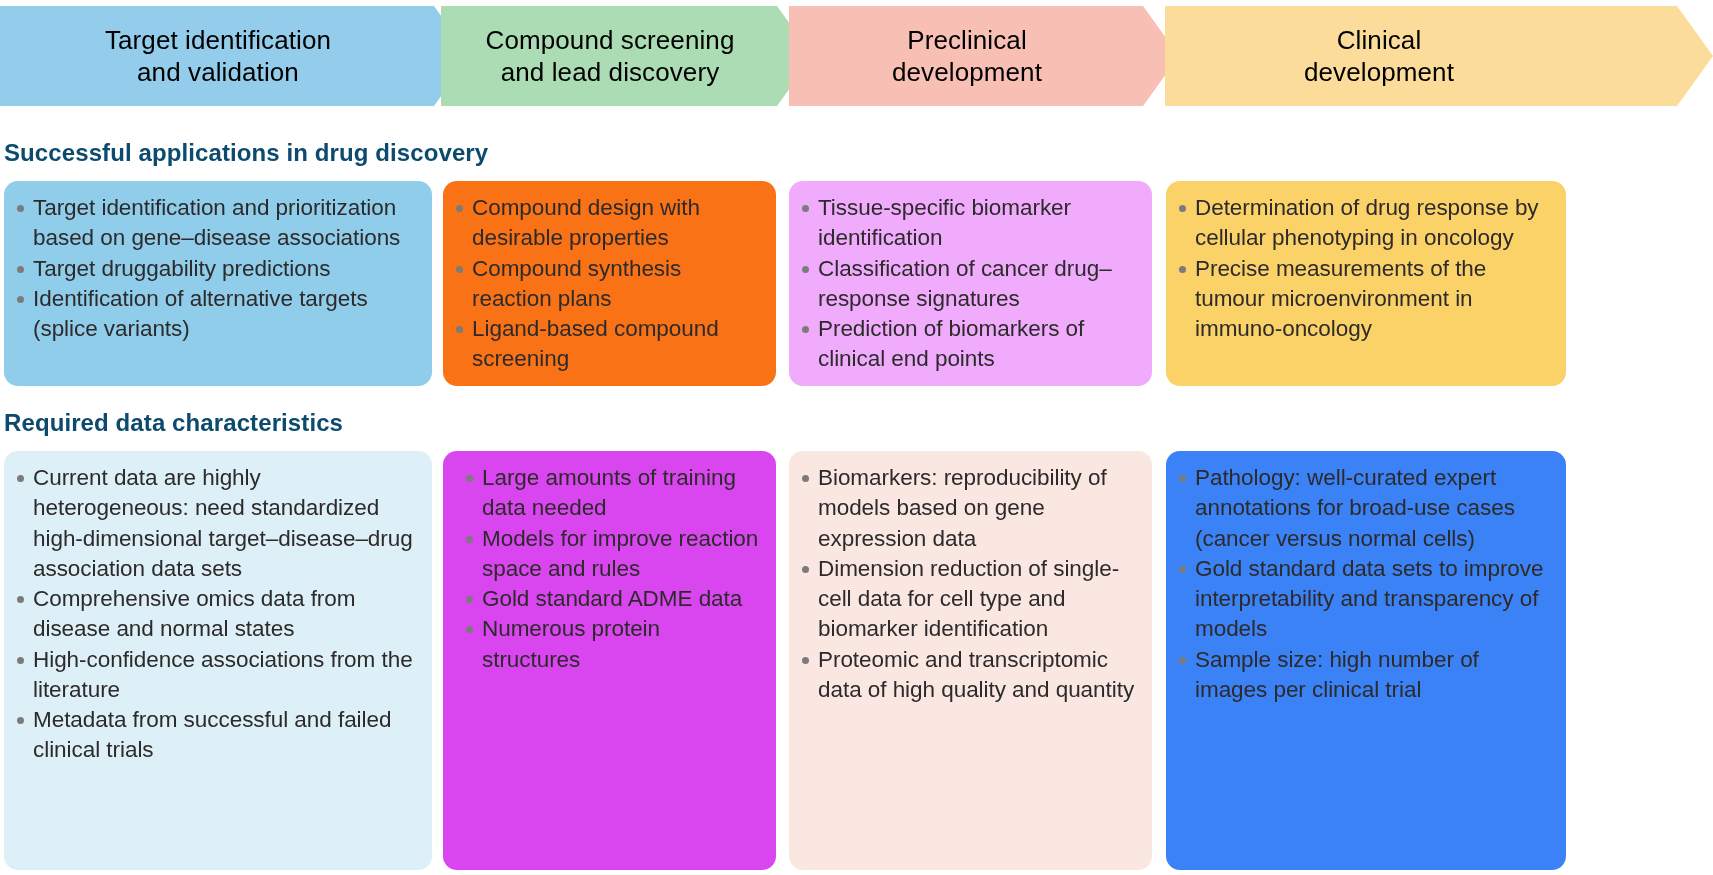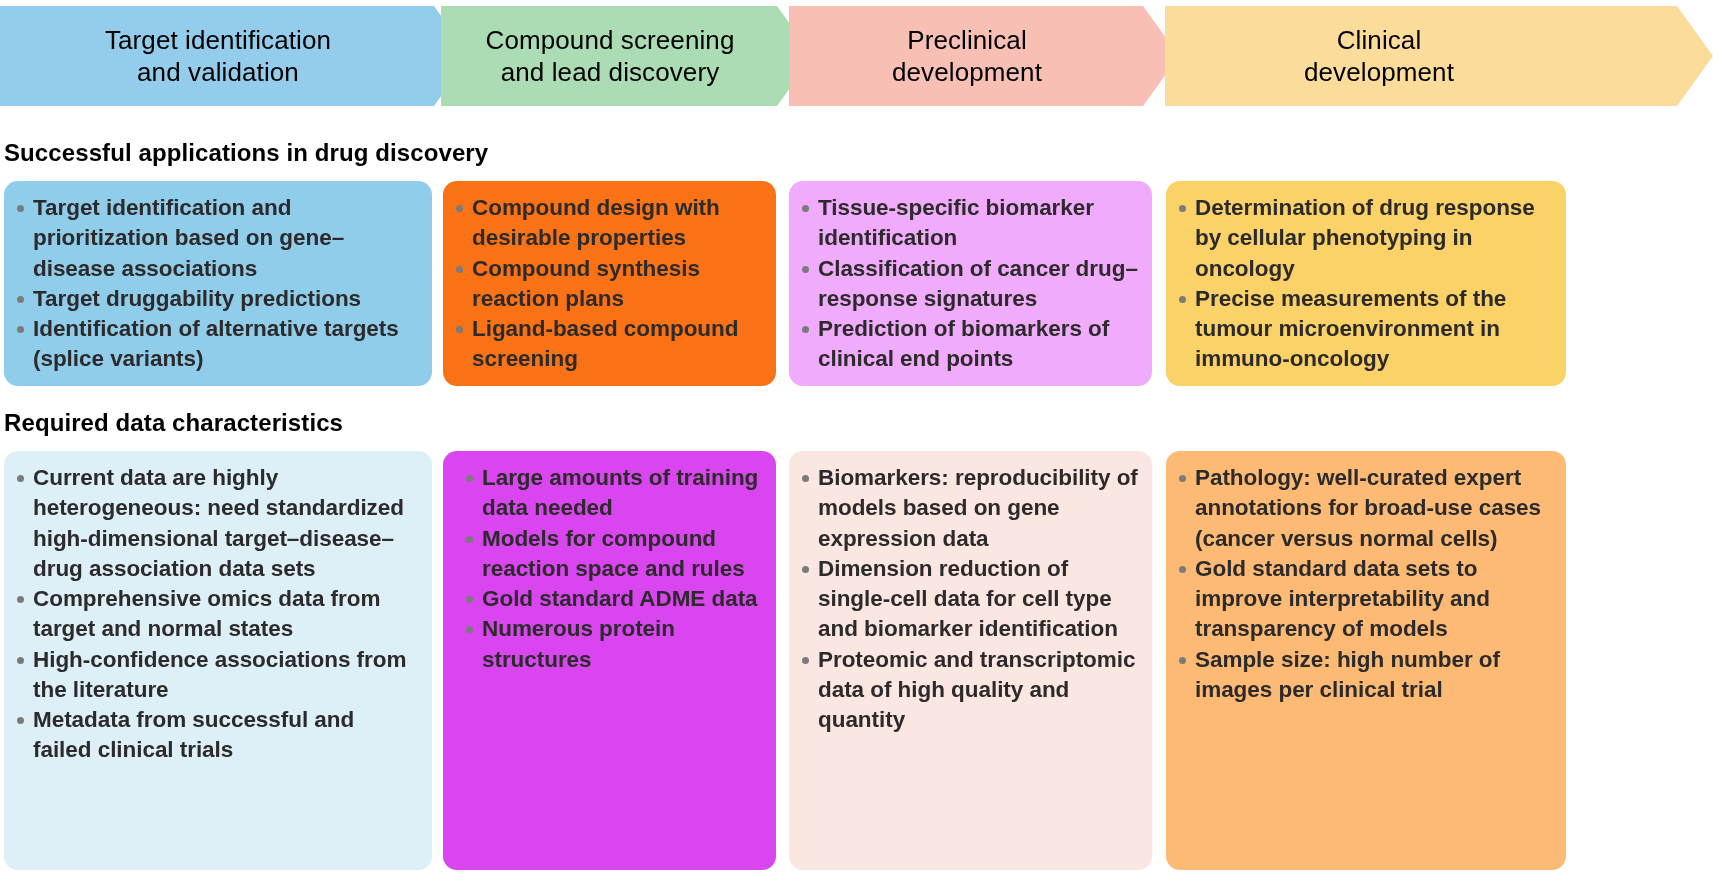"Successful applications in drug" .section-heading { color: #000000 -> #0c4a6e }
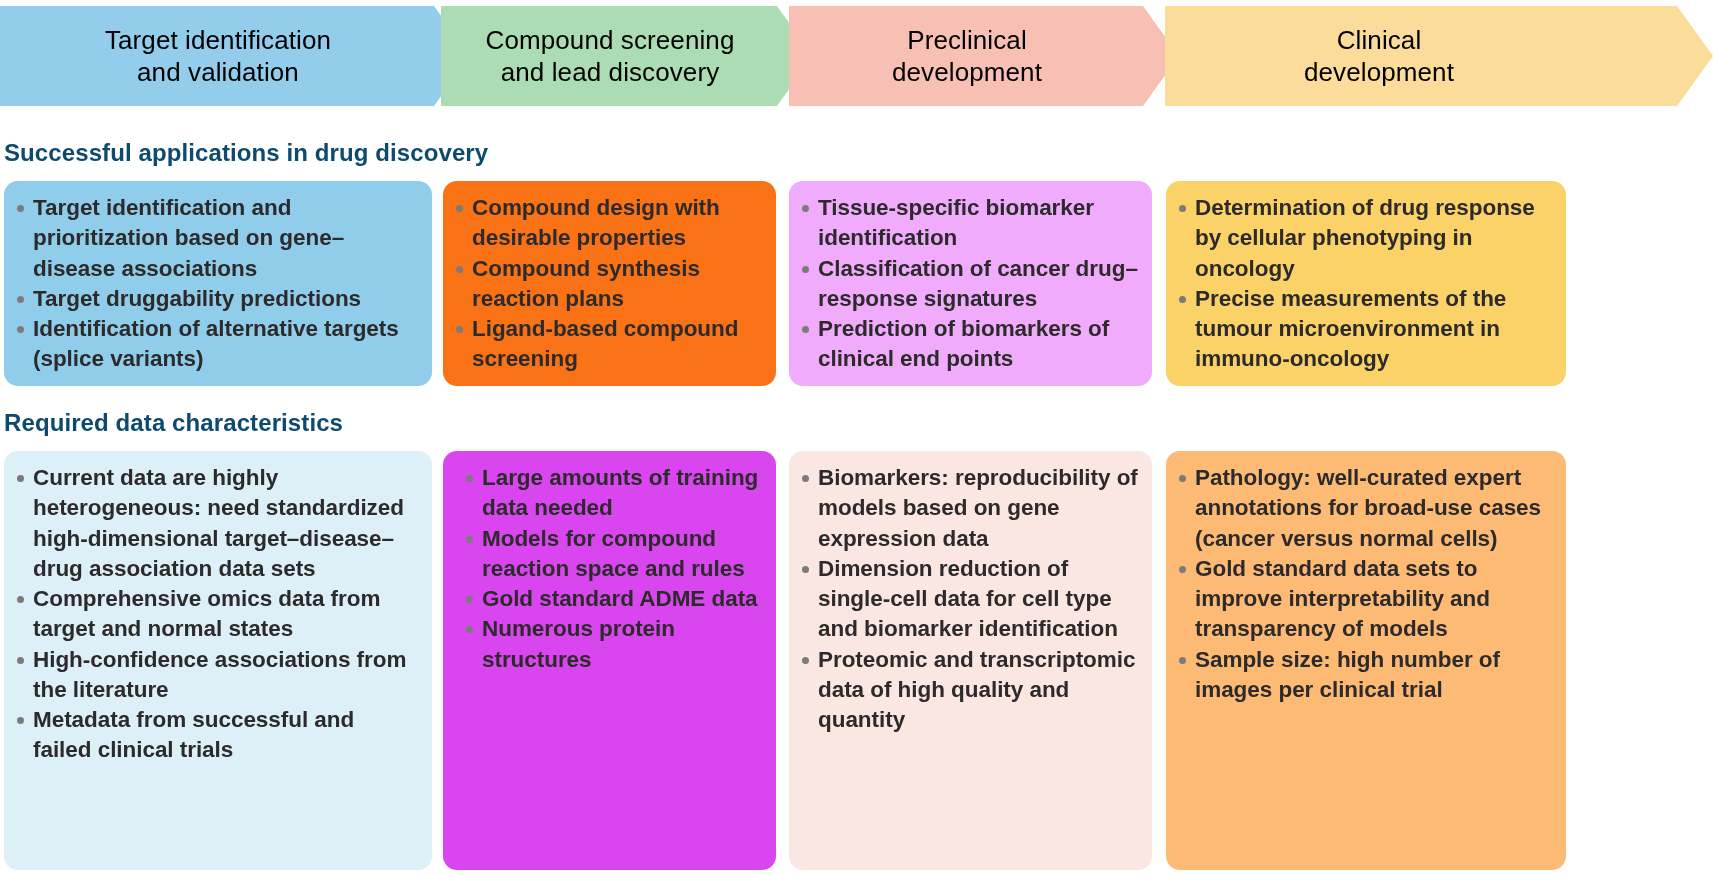"Target identification and prioritization" .card-row { font-weight: bold -> none }
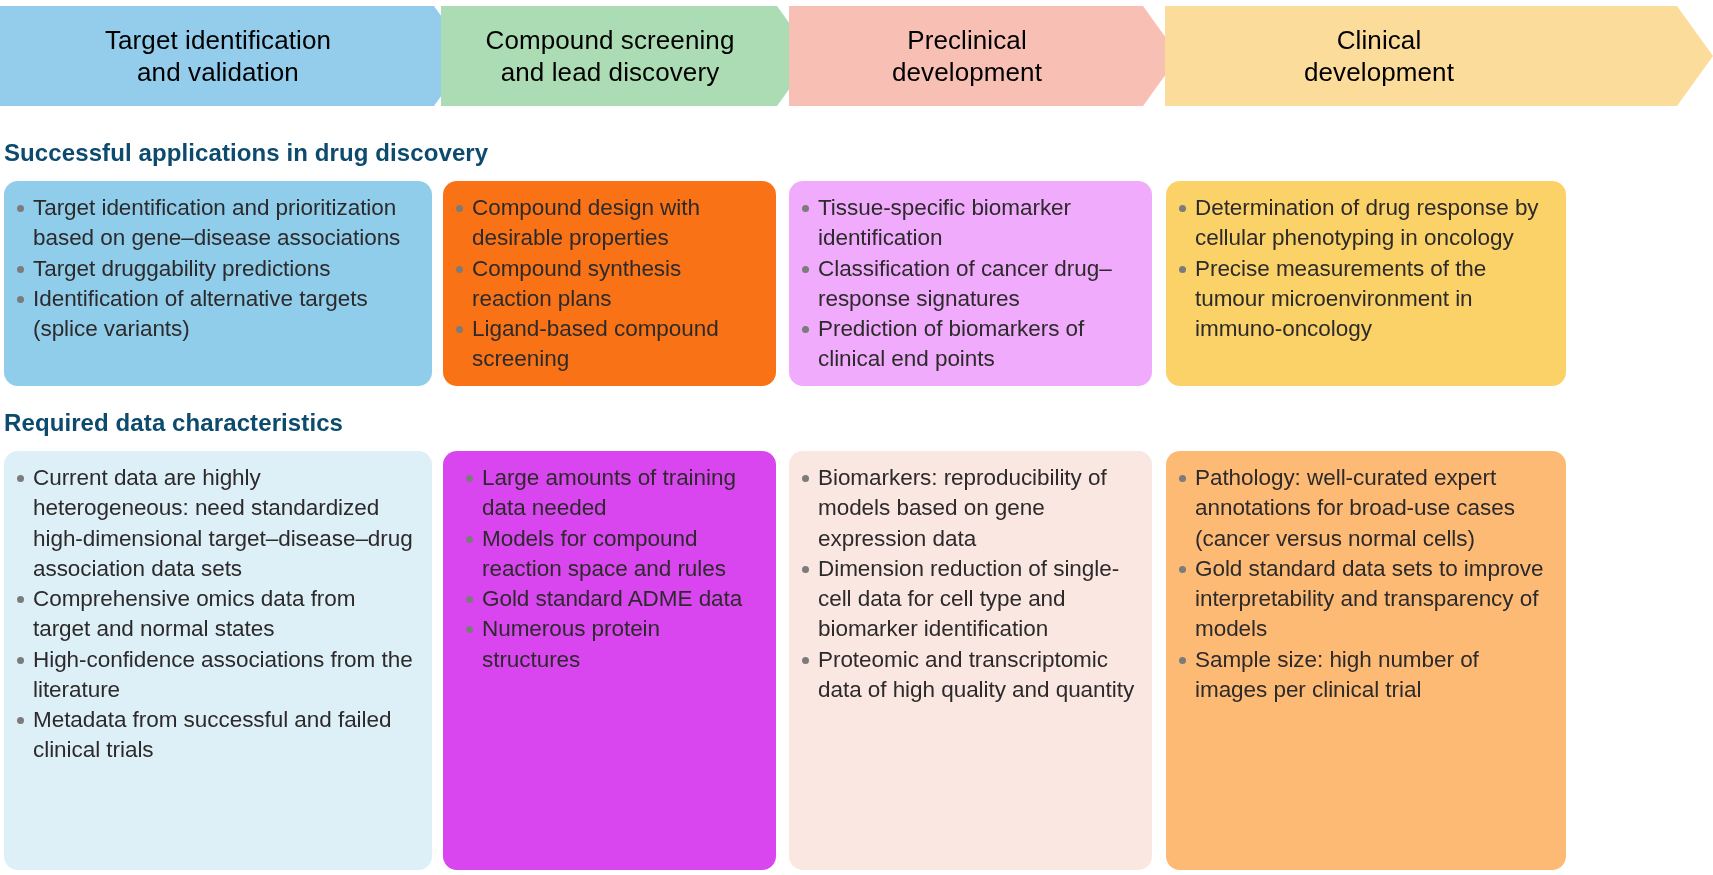"Pathology: well-curated expert" div.card { background: #fdba74 -> #3b82f6 }
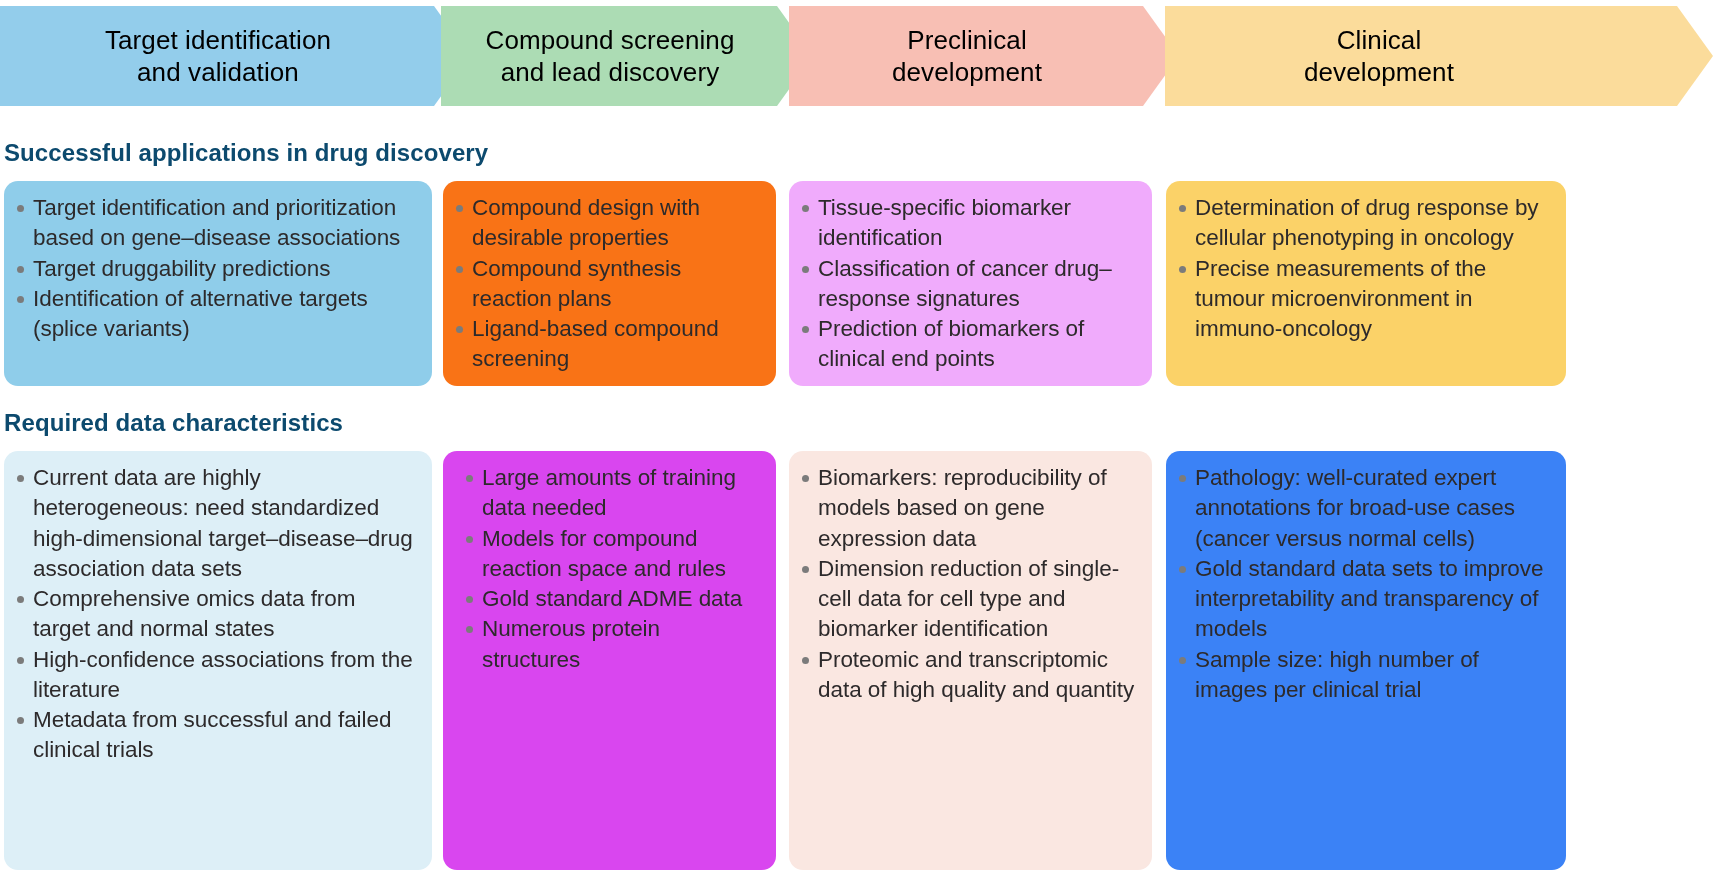"Models for compound reaction space" li { text: compound -> improve }
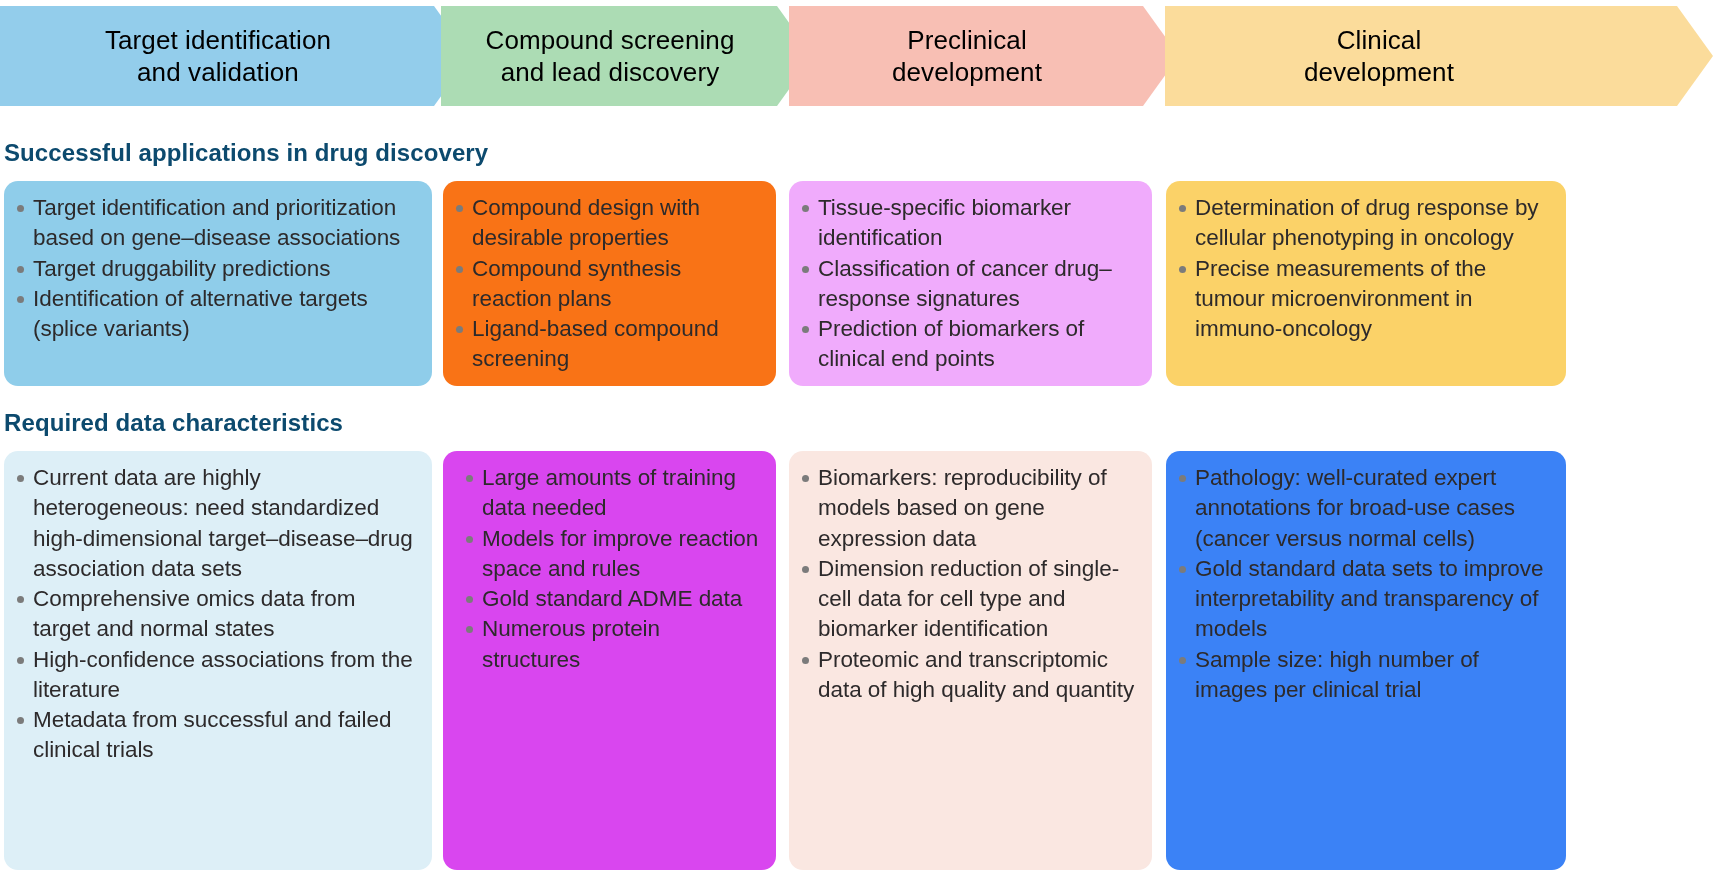"Comprehensive omics data from target" li { text: target -> disease }
